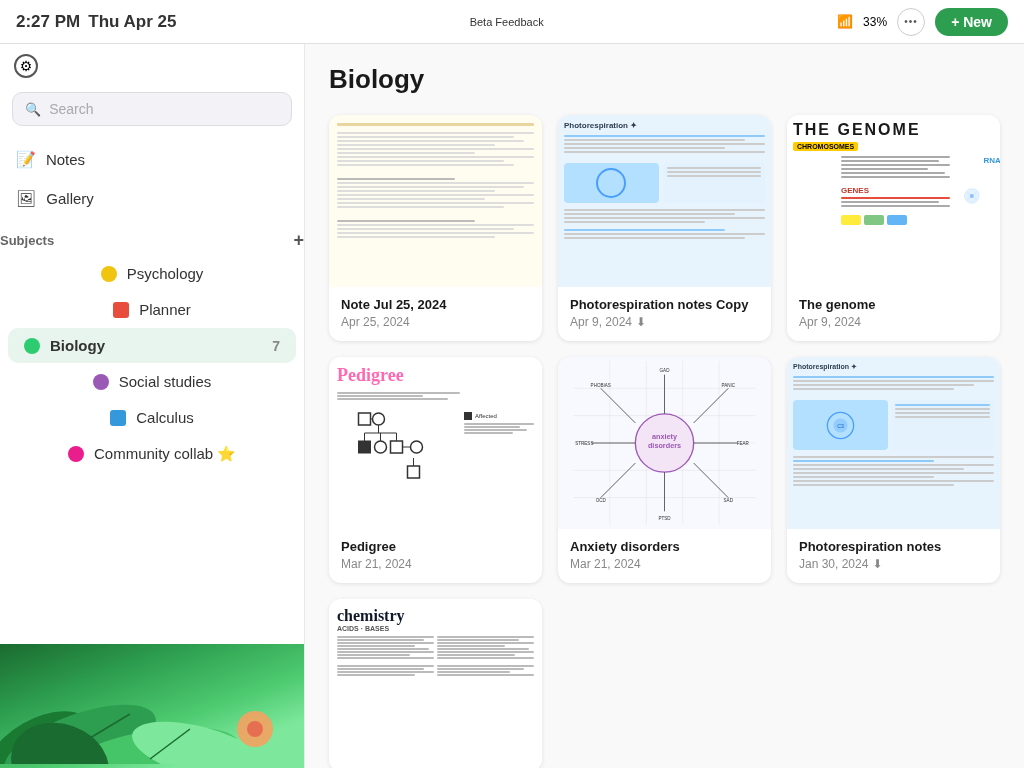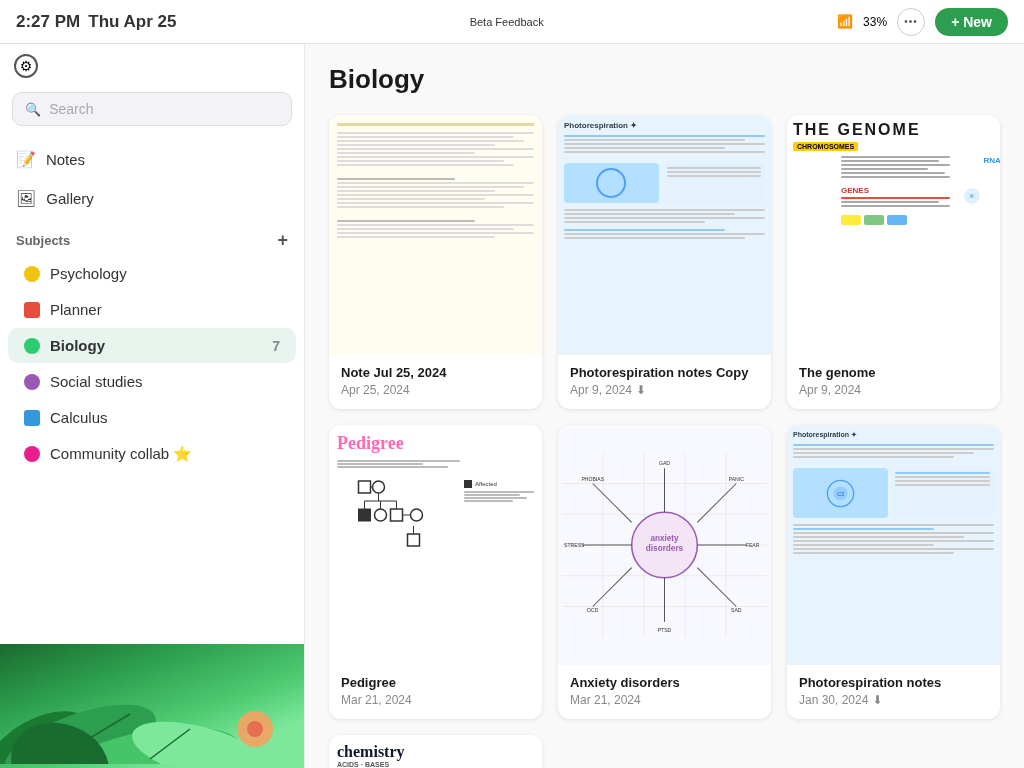"Photorespiration ✦" .note-thumbnail { height: 240px -> 172px }
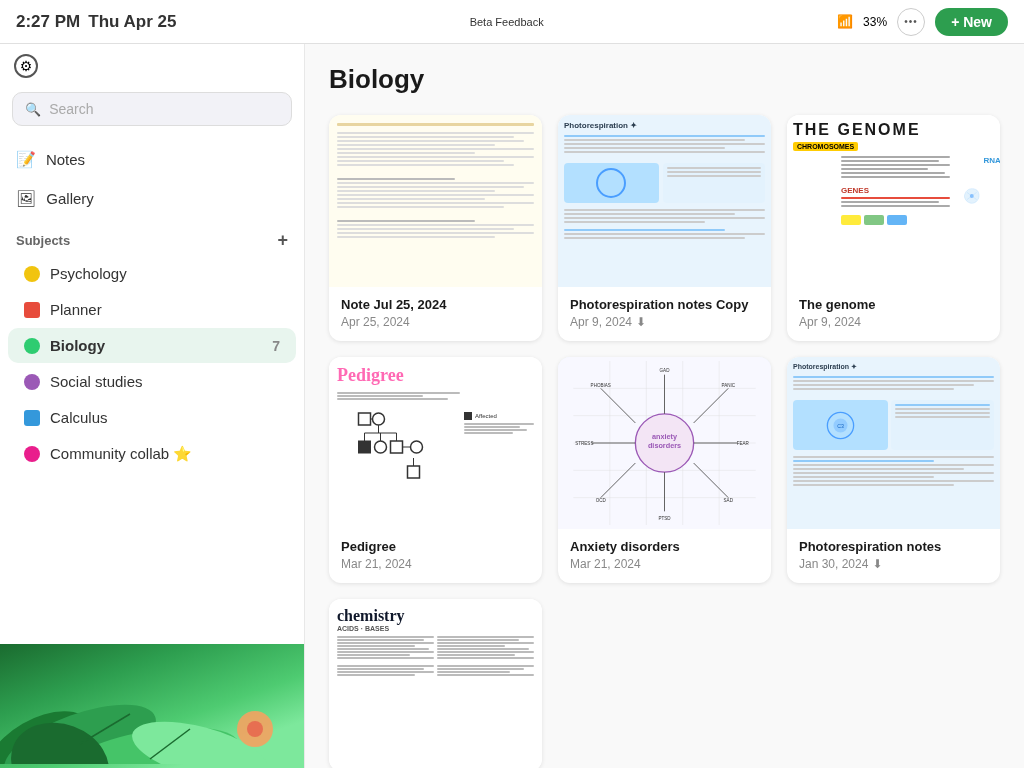"Subjects" .sidebar-section-header { padding: 8px 16px 4px -> 8px 0 4px }
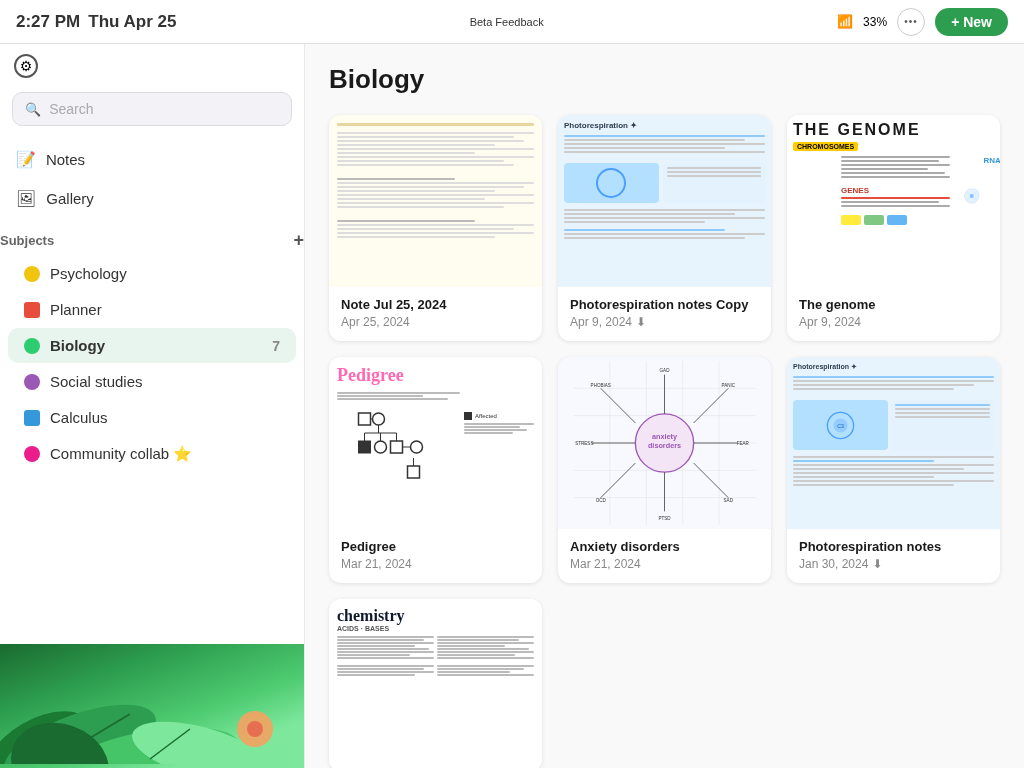"Psychology" .sidebar-subject-item { justify-content: none -> center }
